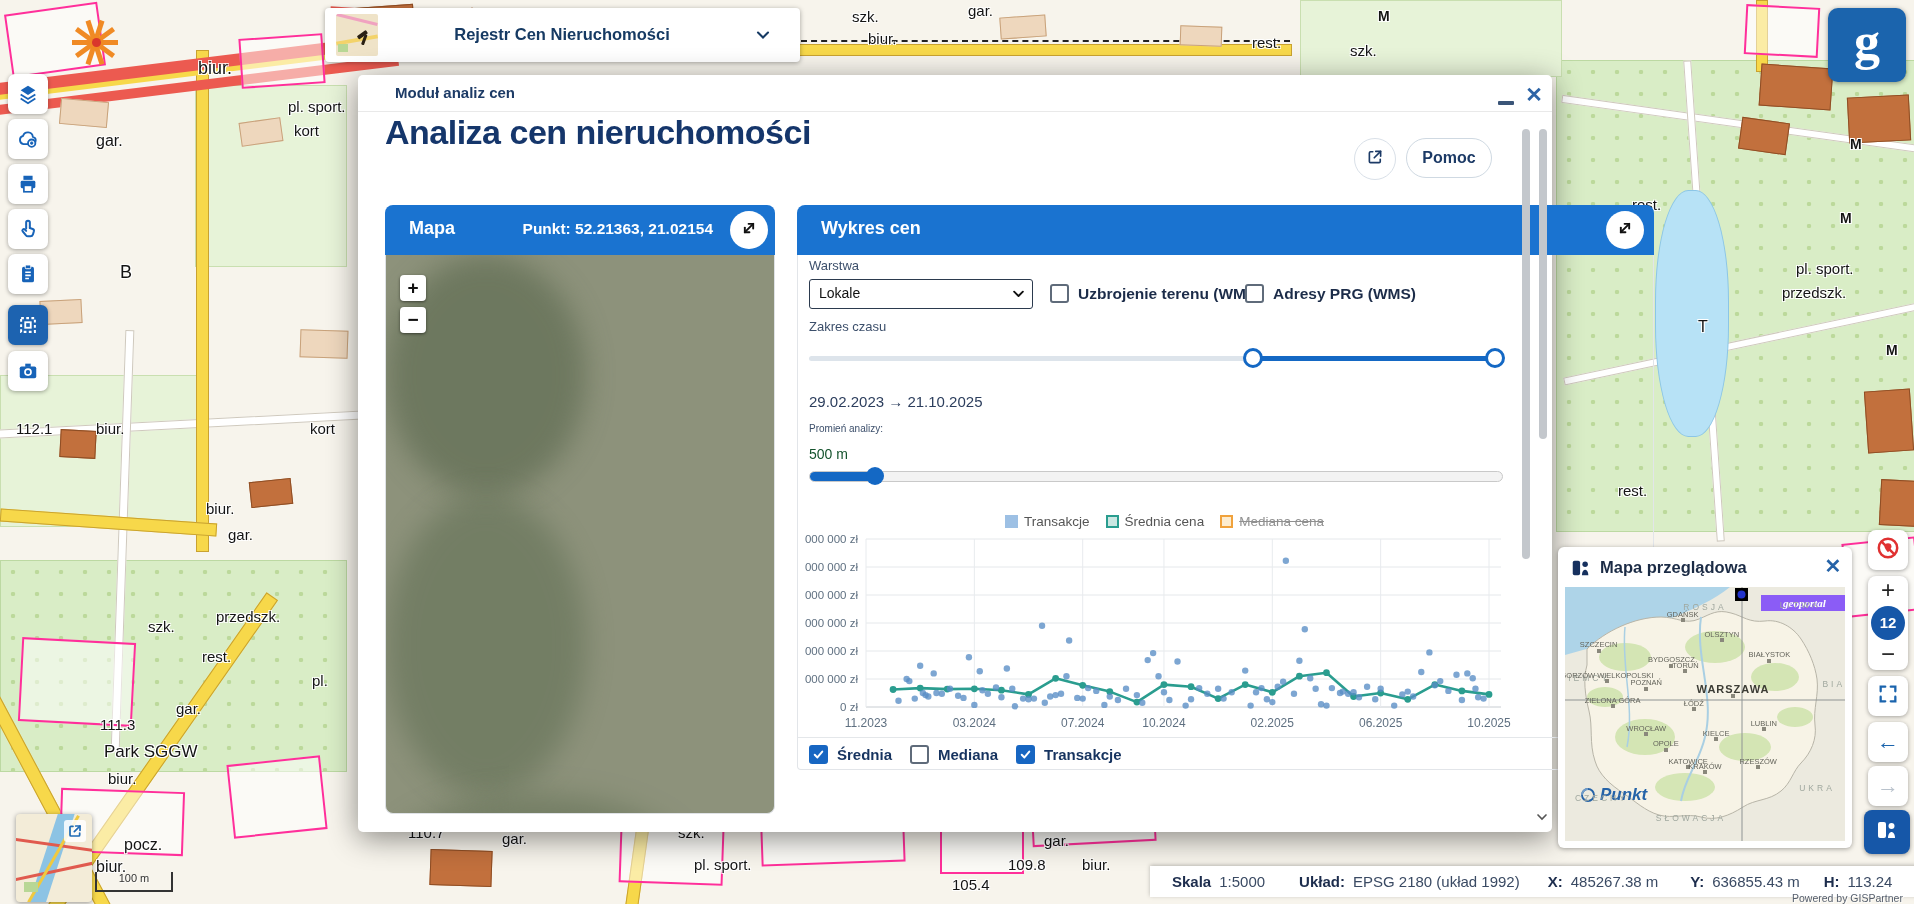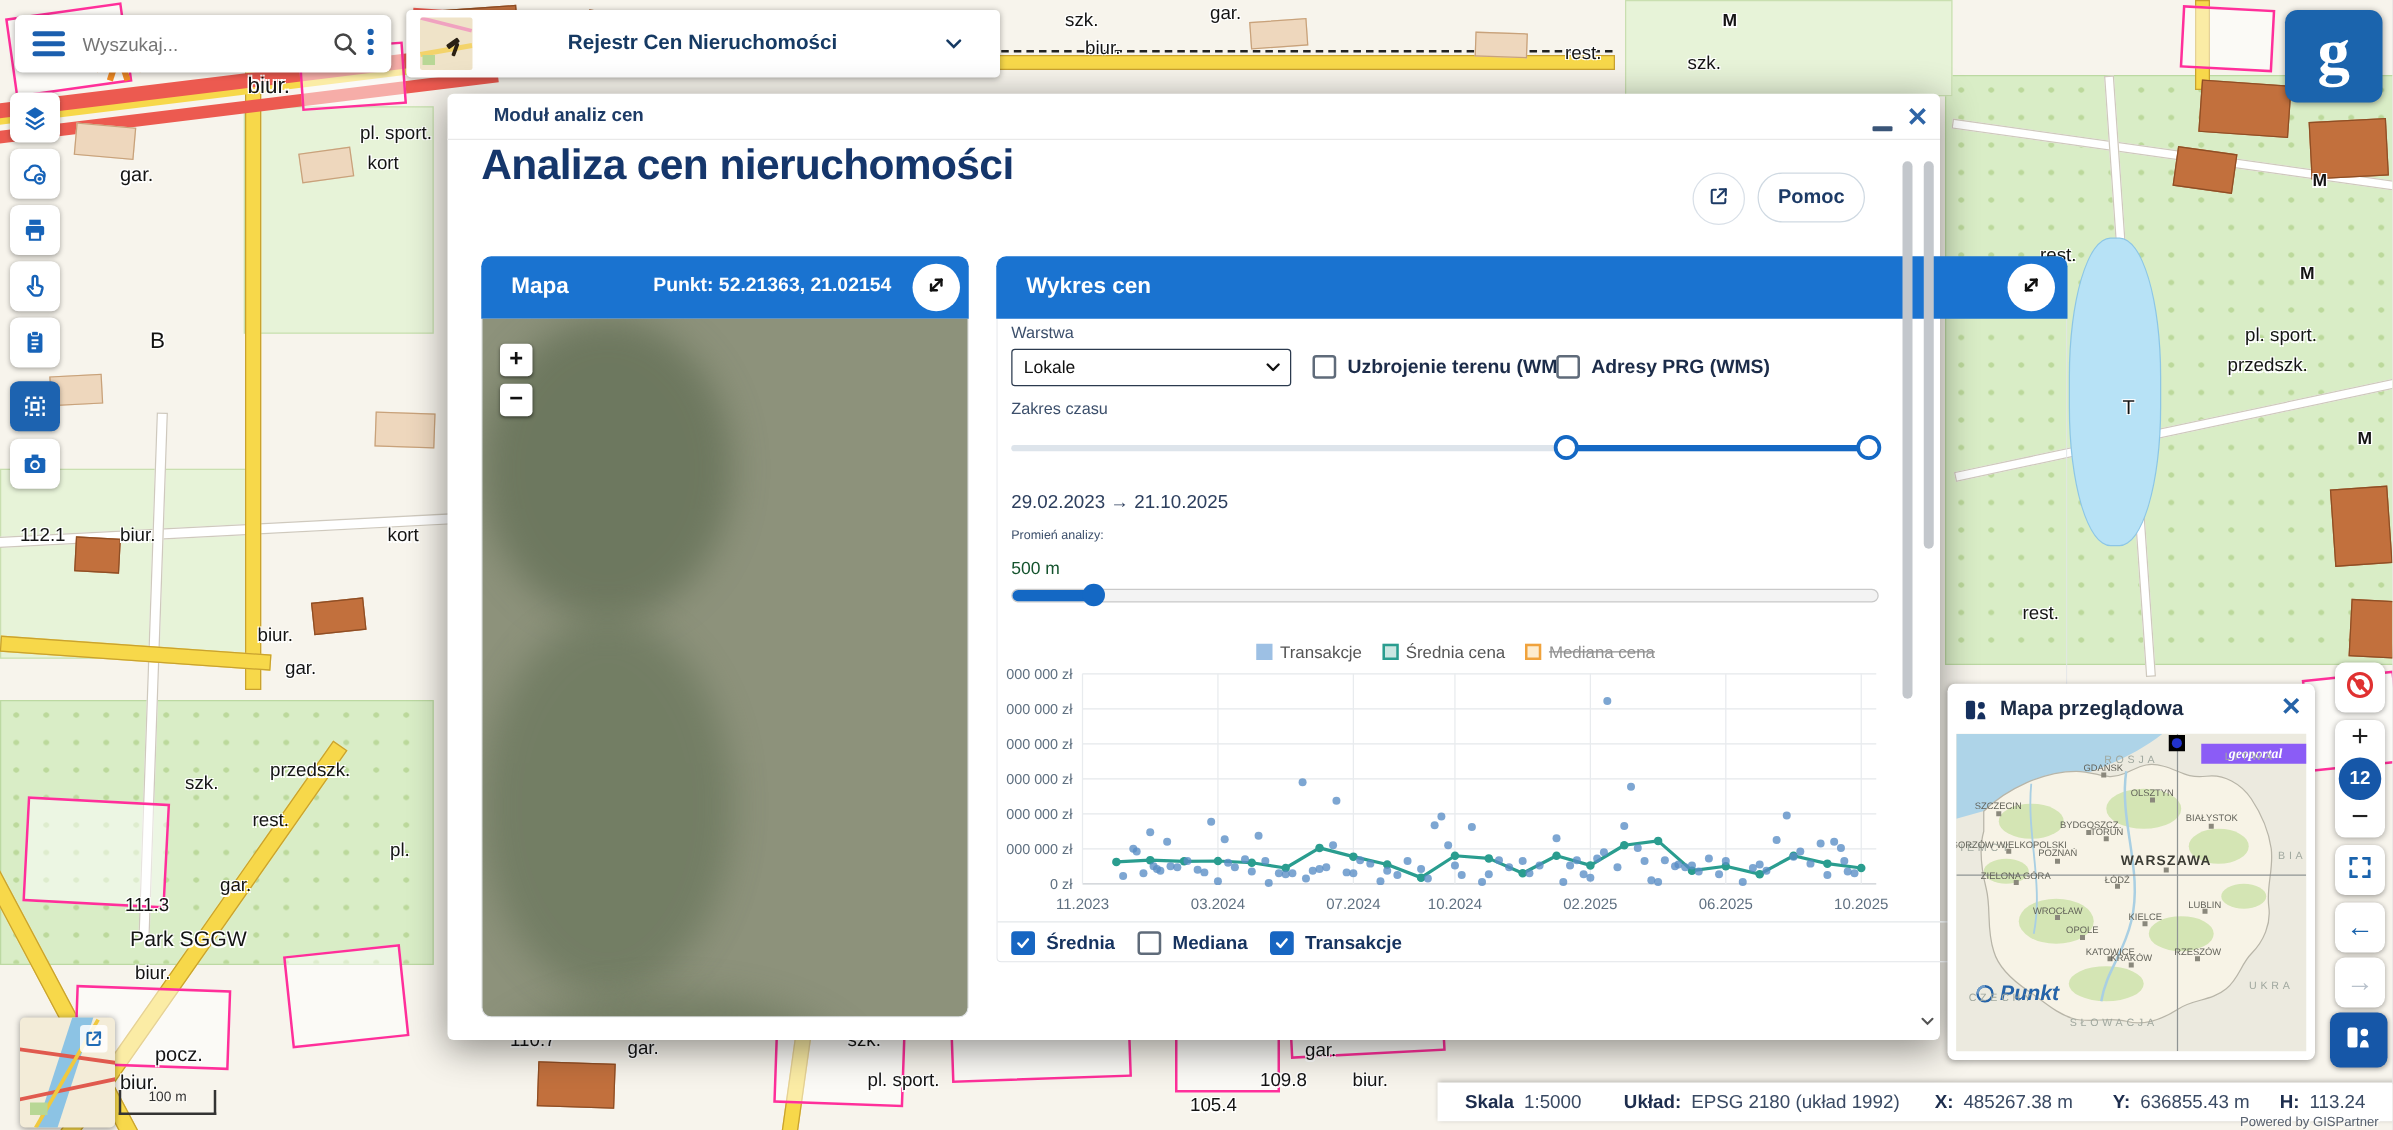"Wyszukaj..." div.abs { html: <div> <div> <div></div> <div></div> <div></div> </div> <input> <span> <svg> <circle></circle> <line></line> </svg> </span> <span> <div></div> <div></div> <div></div> </span> </div> -> none }
